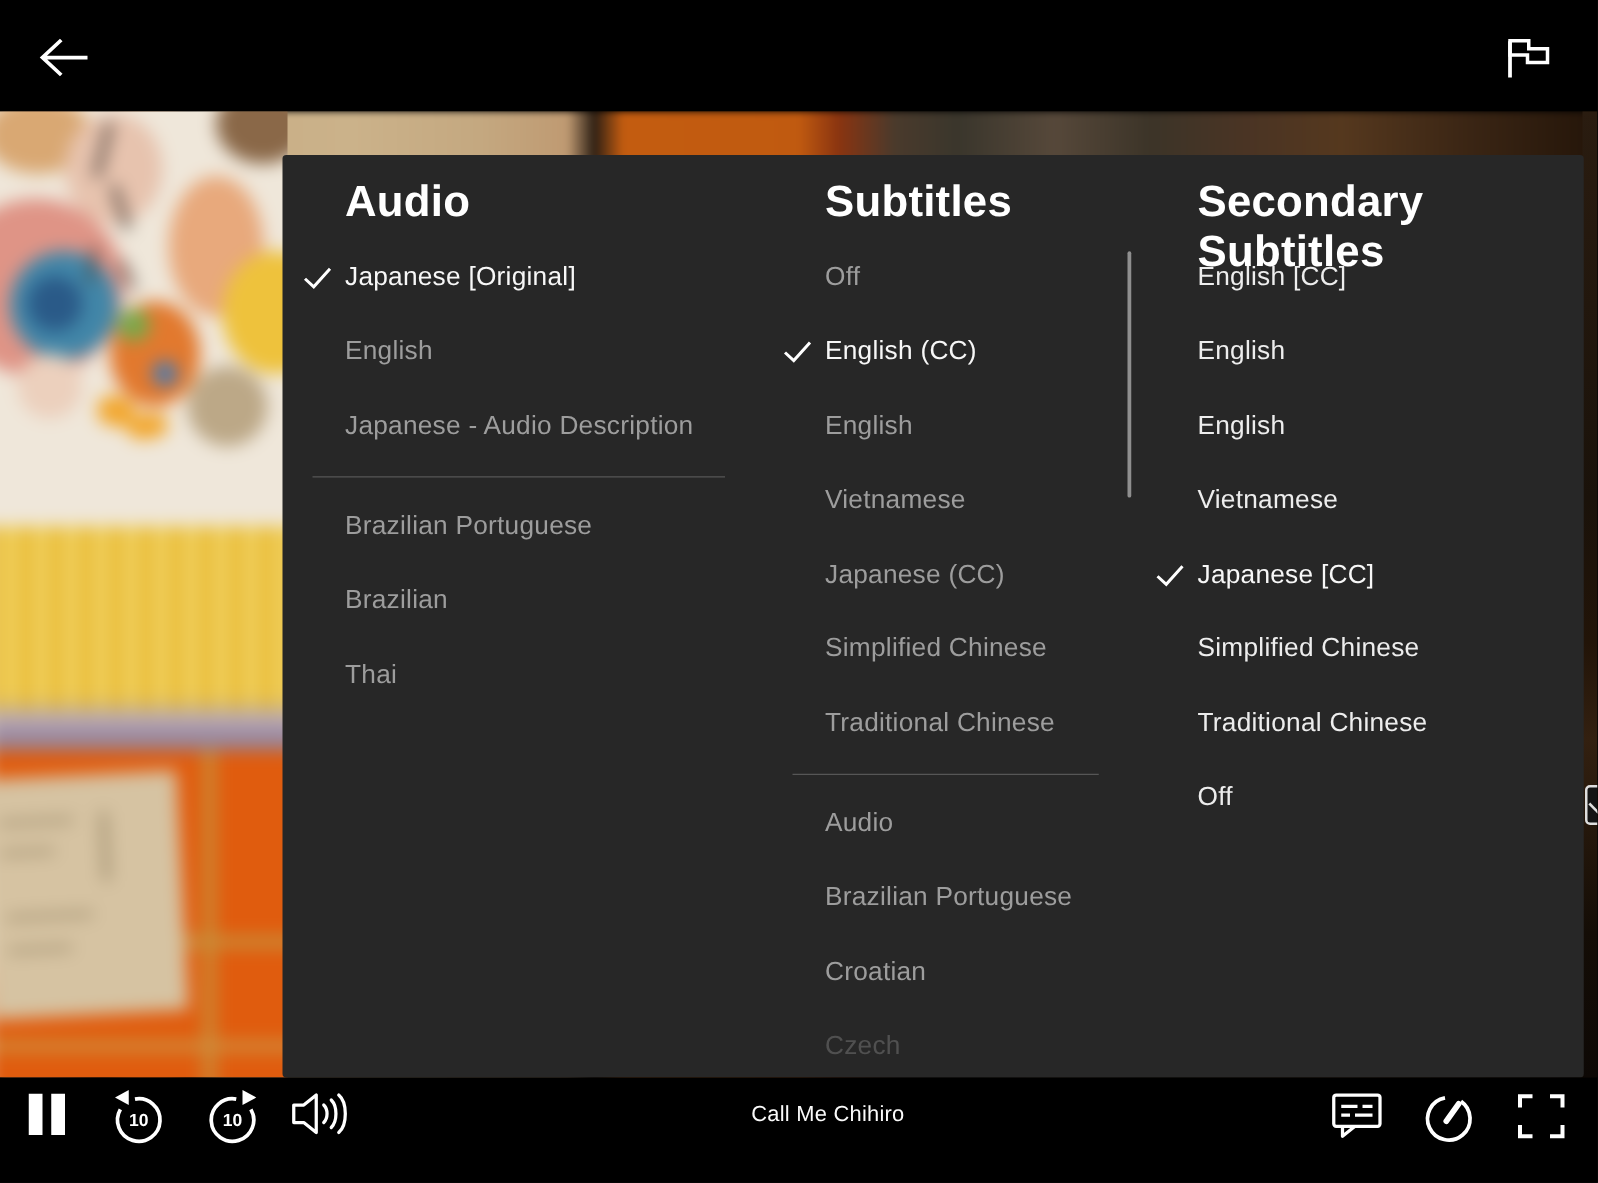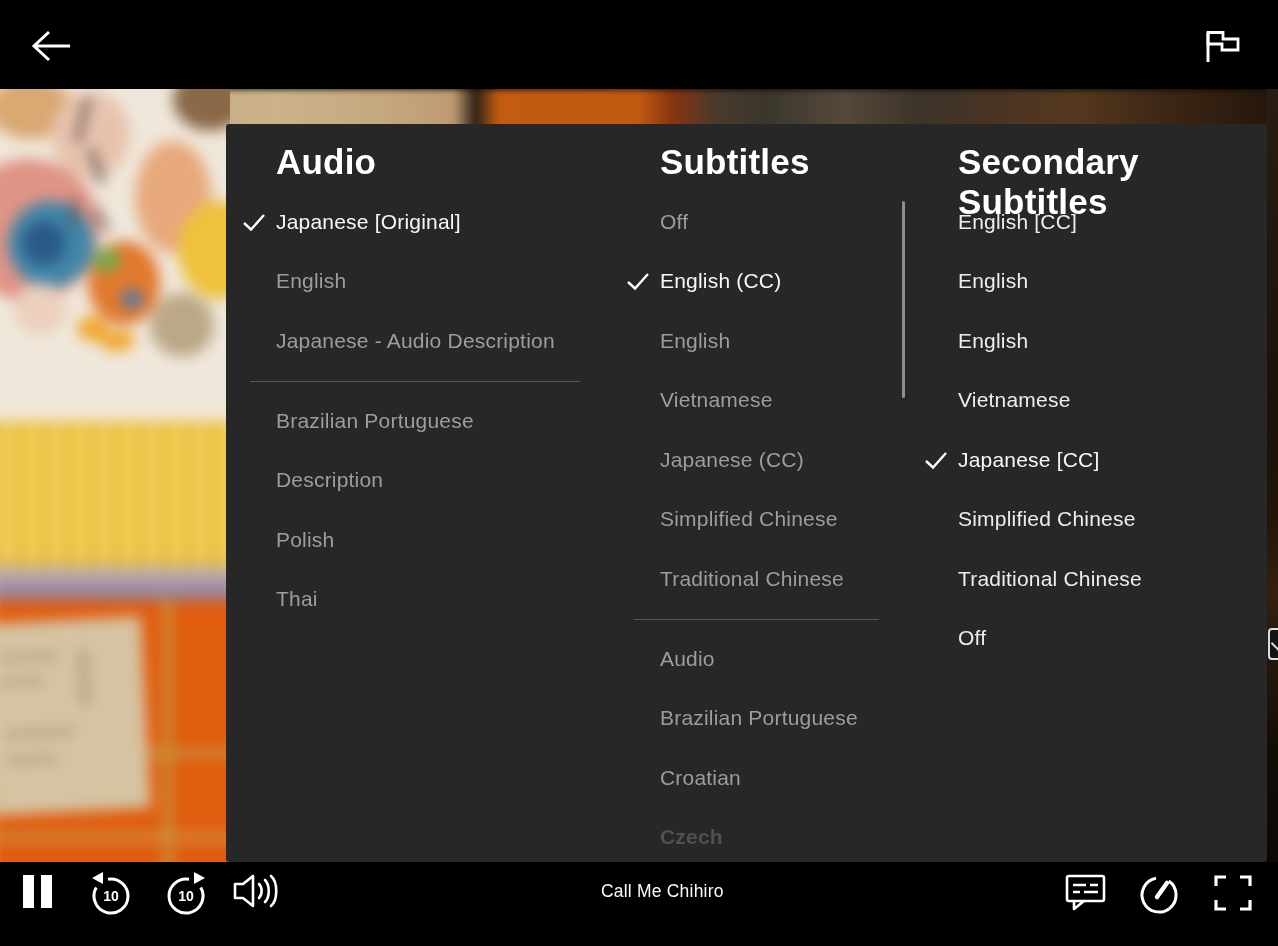"Description" span.row-label { text: Description -> Brazilian }
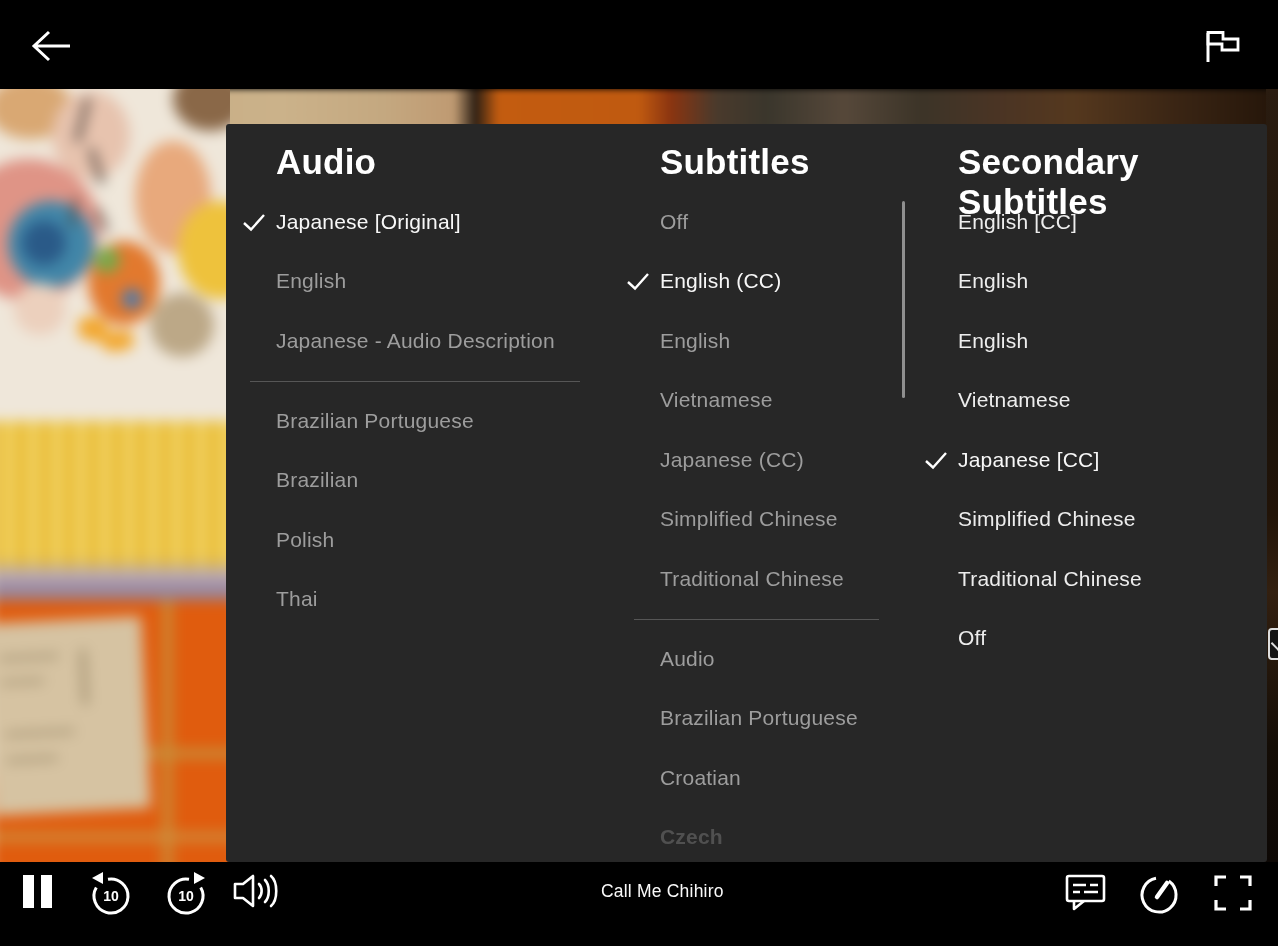"Polish" div.row { html: <div> <span>Polish</span> </div> -> none }
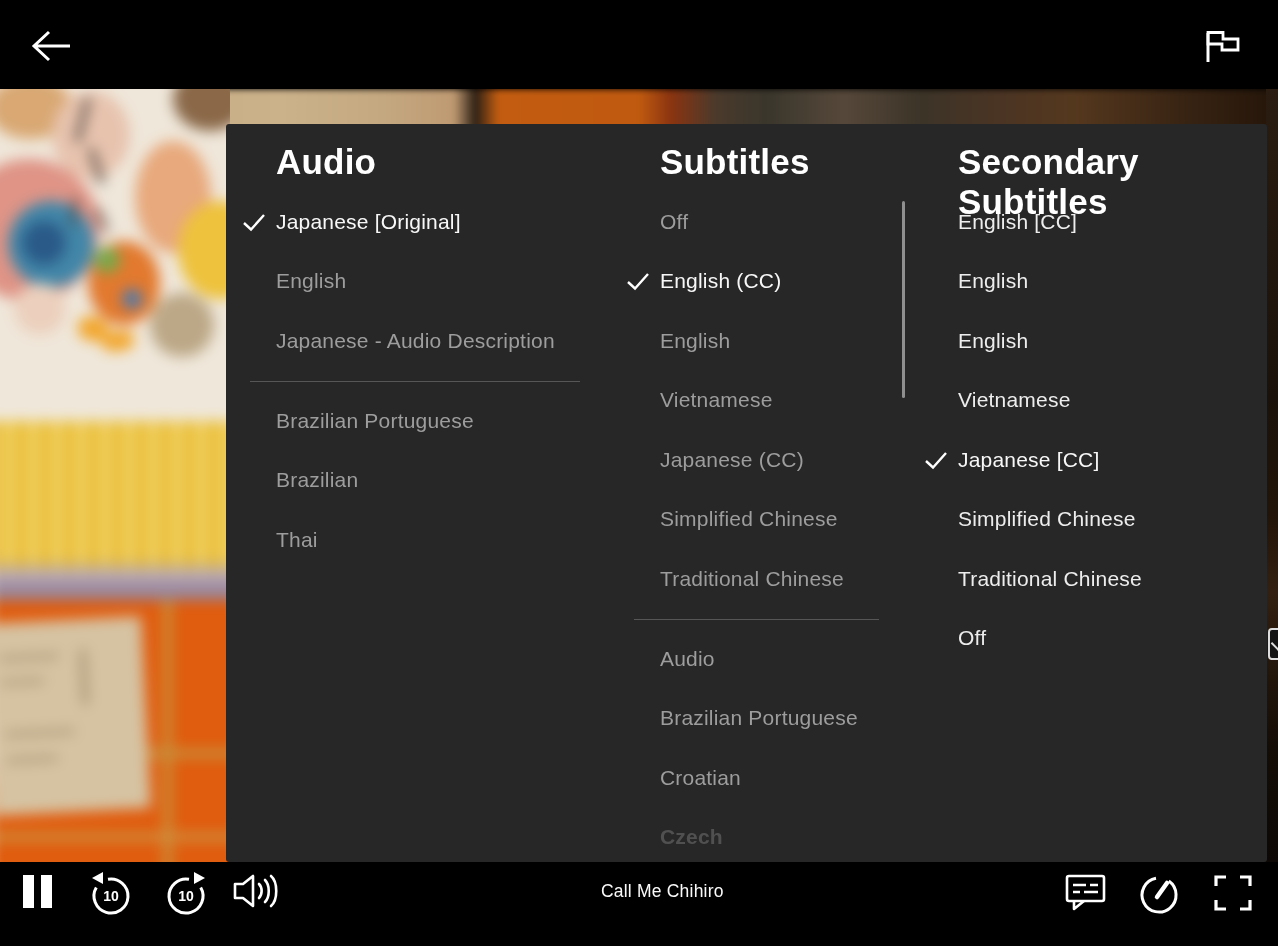"Czech" .faded { font-weight: bold -> none }
